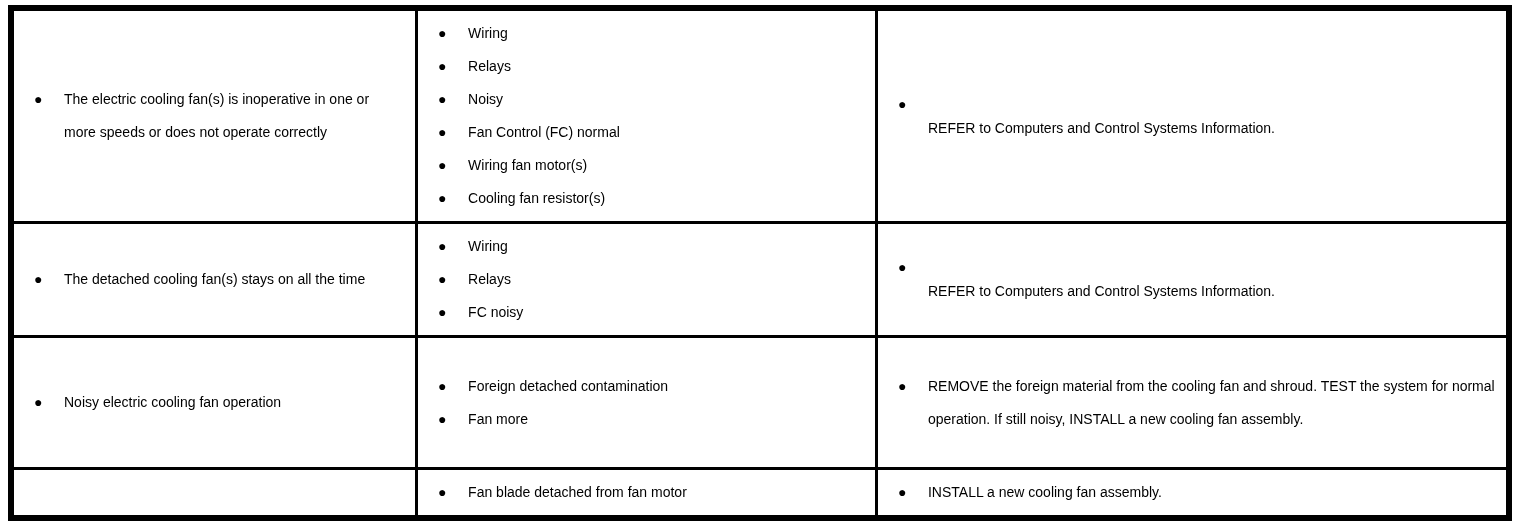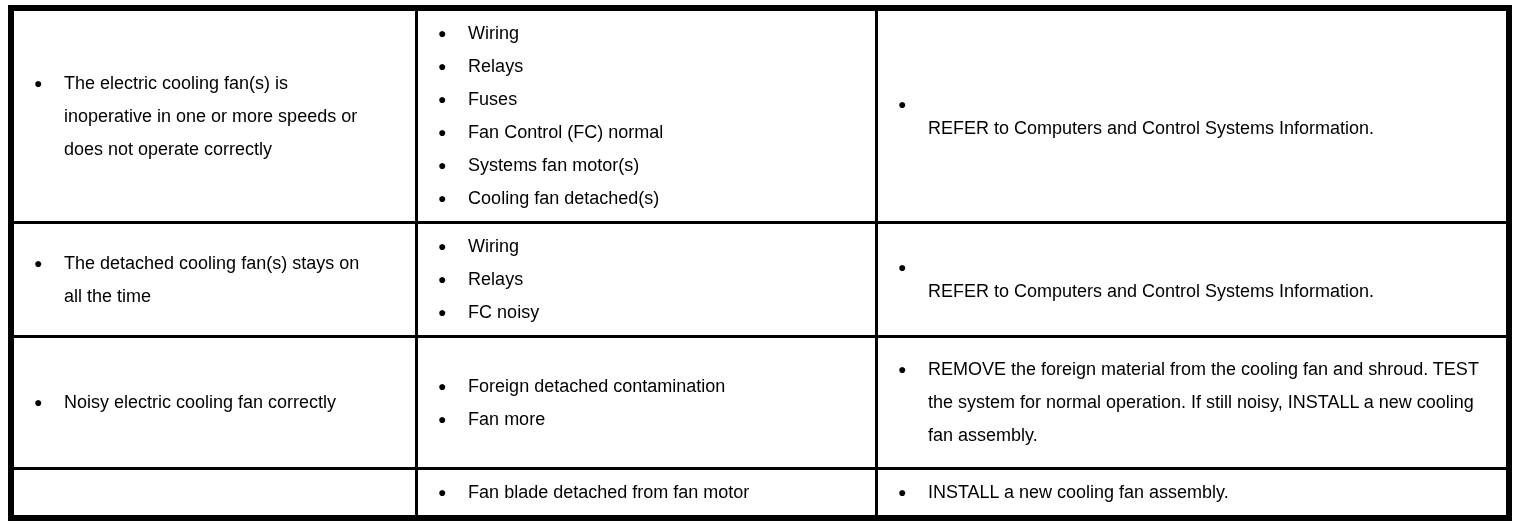"Wiring" .bt { font-size: 18px -> 14px }
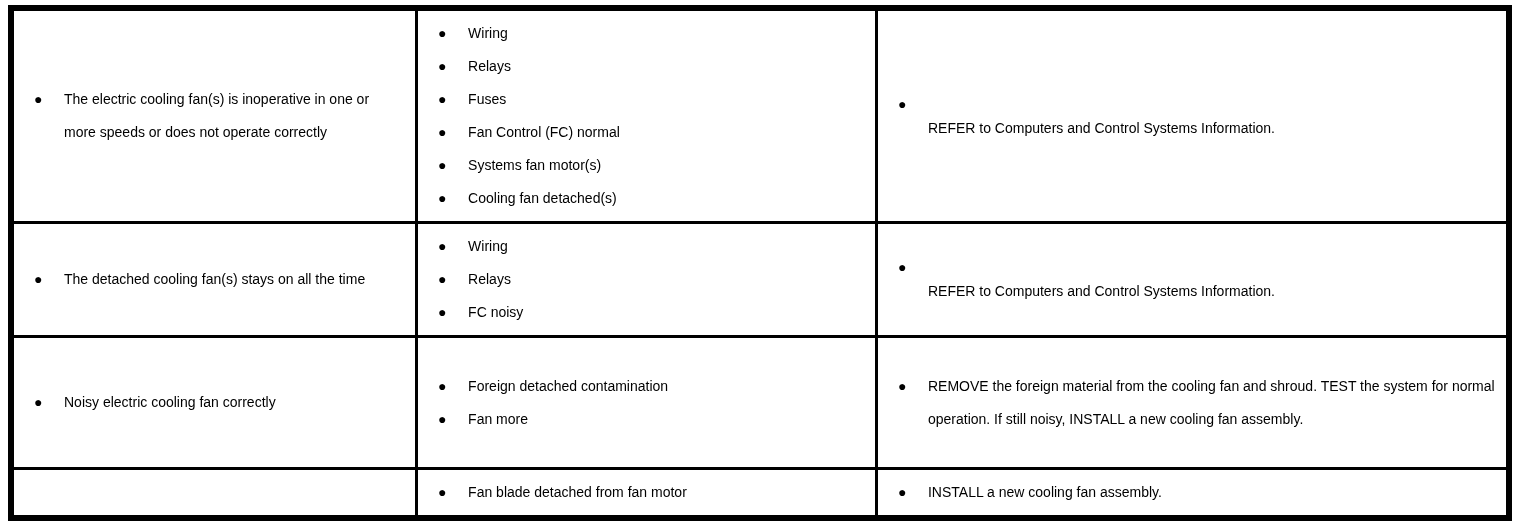"Fuses" span.bt { text: Fuses -> Noisy }
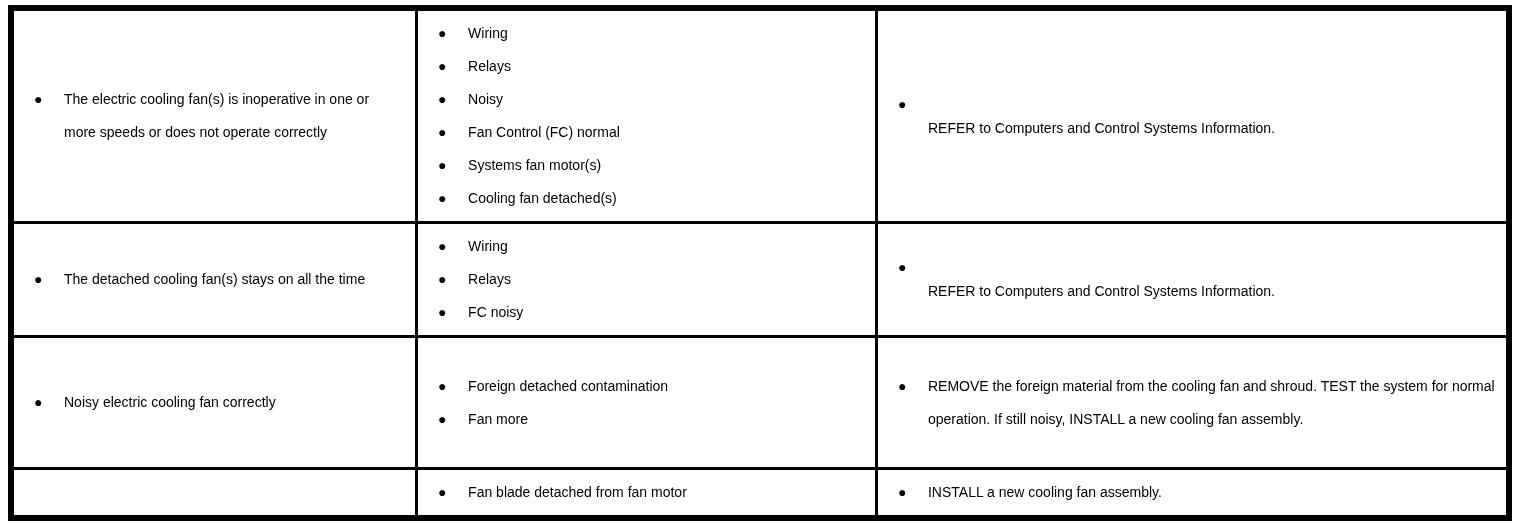"Systems fan motor(s)" span.bt { text: Systems -> Wiring }
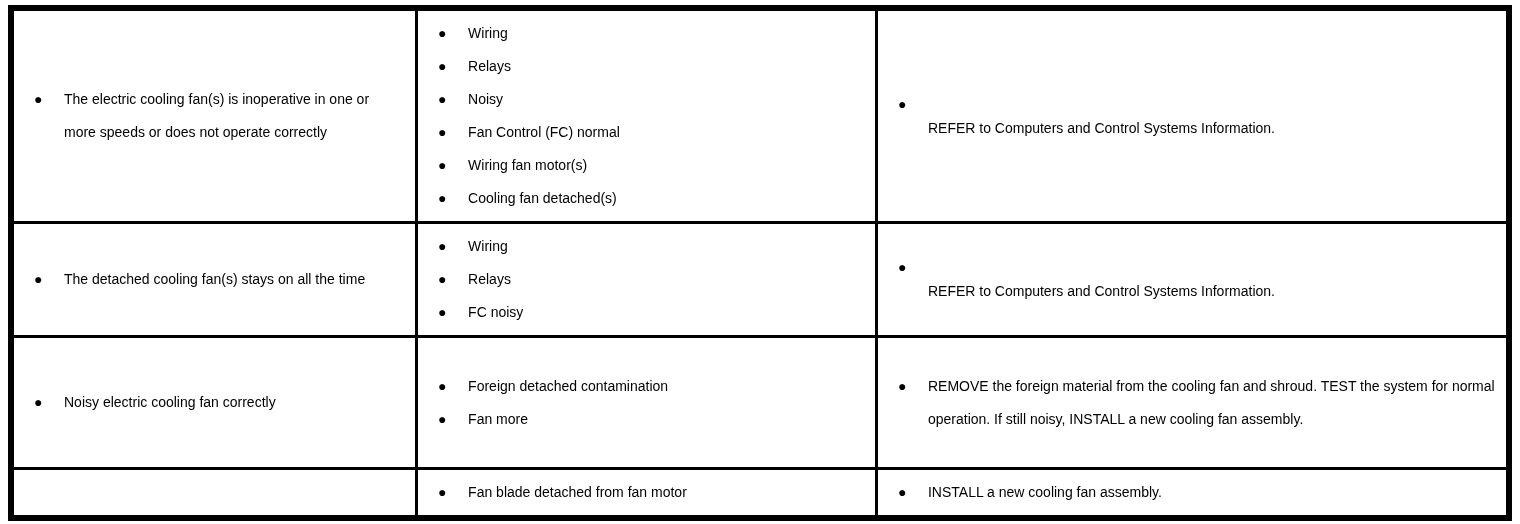"Cooling fan detached(s)" span.bt { text: detached -> resistor }
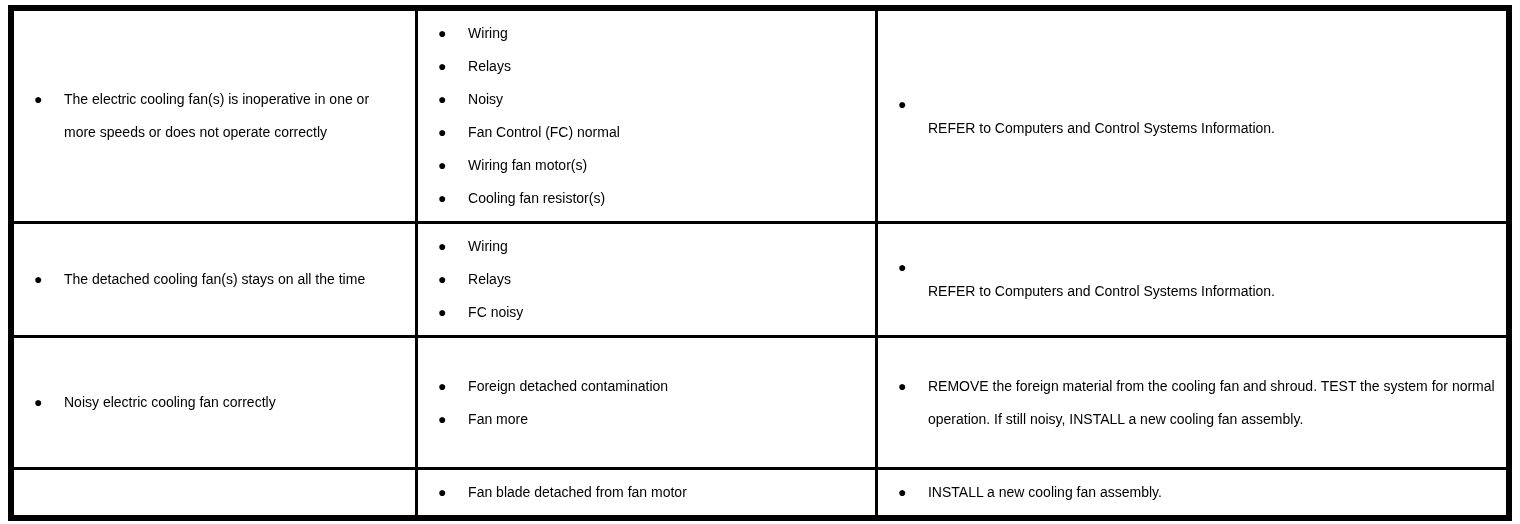"Noisy electric cooling fan correctly" span.bt { text: correctly -> operation }
